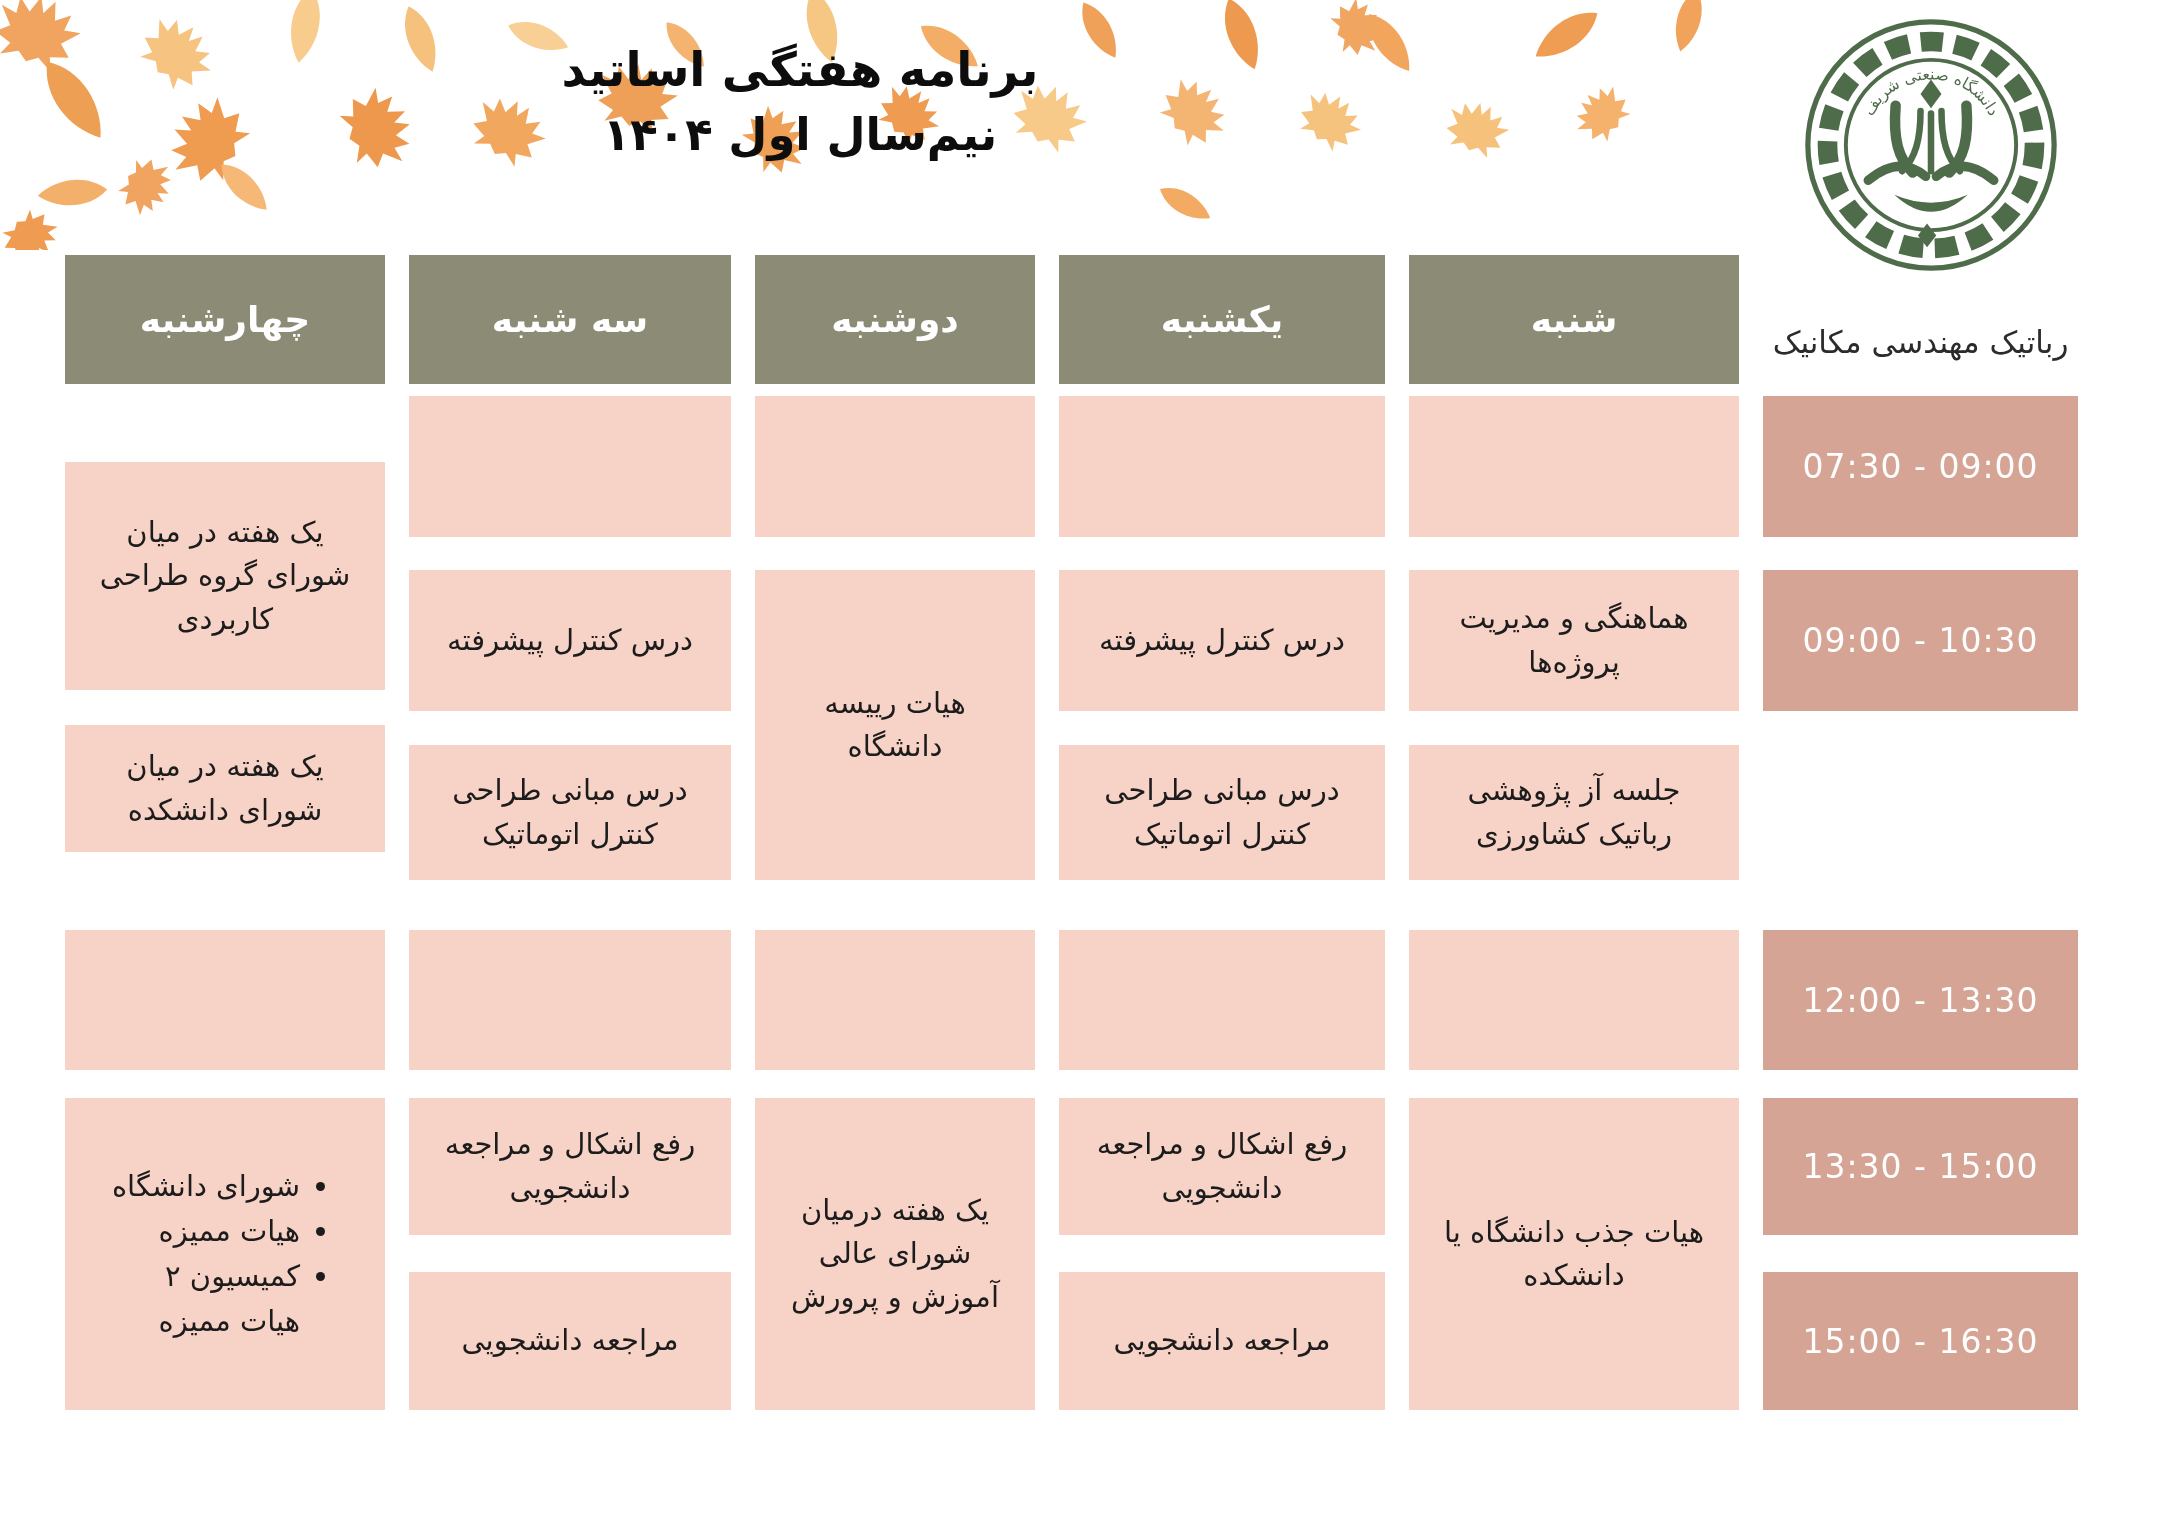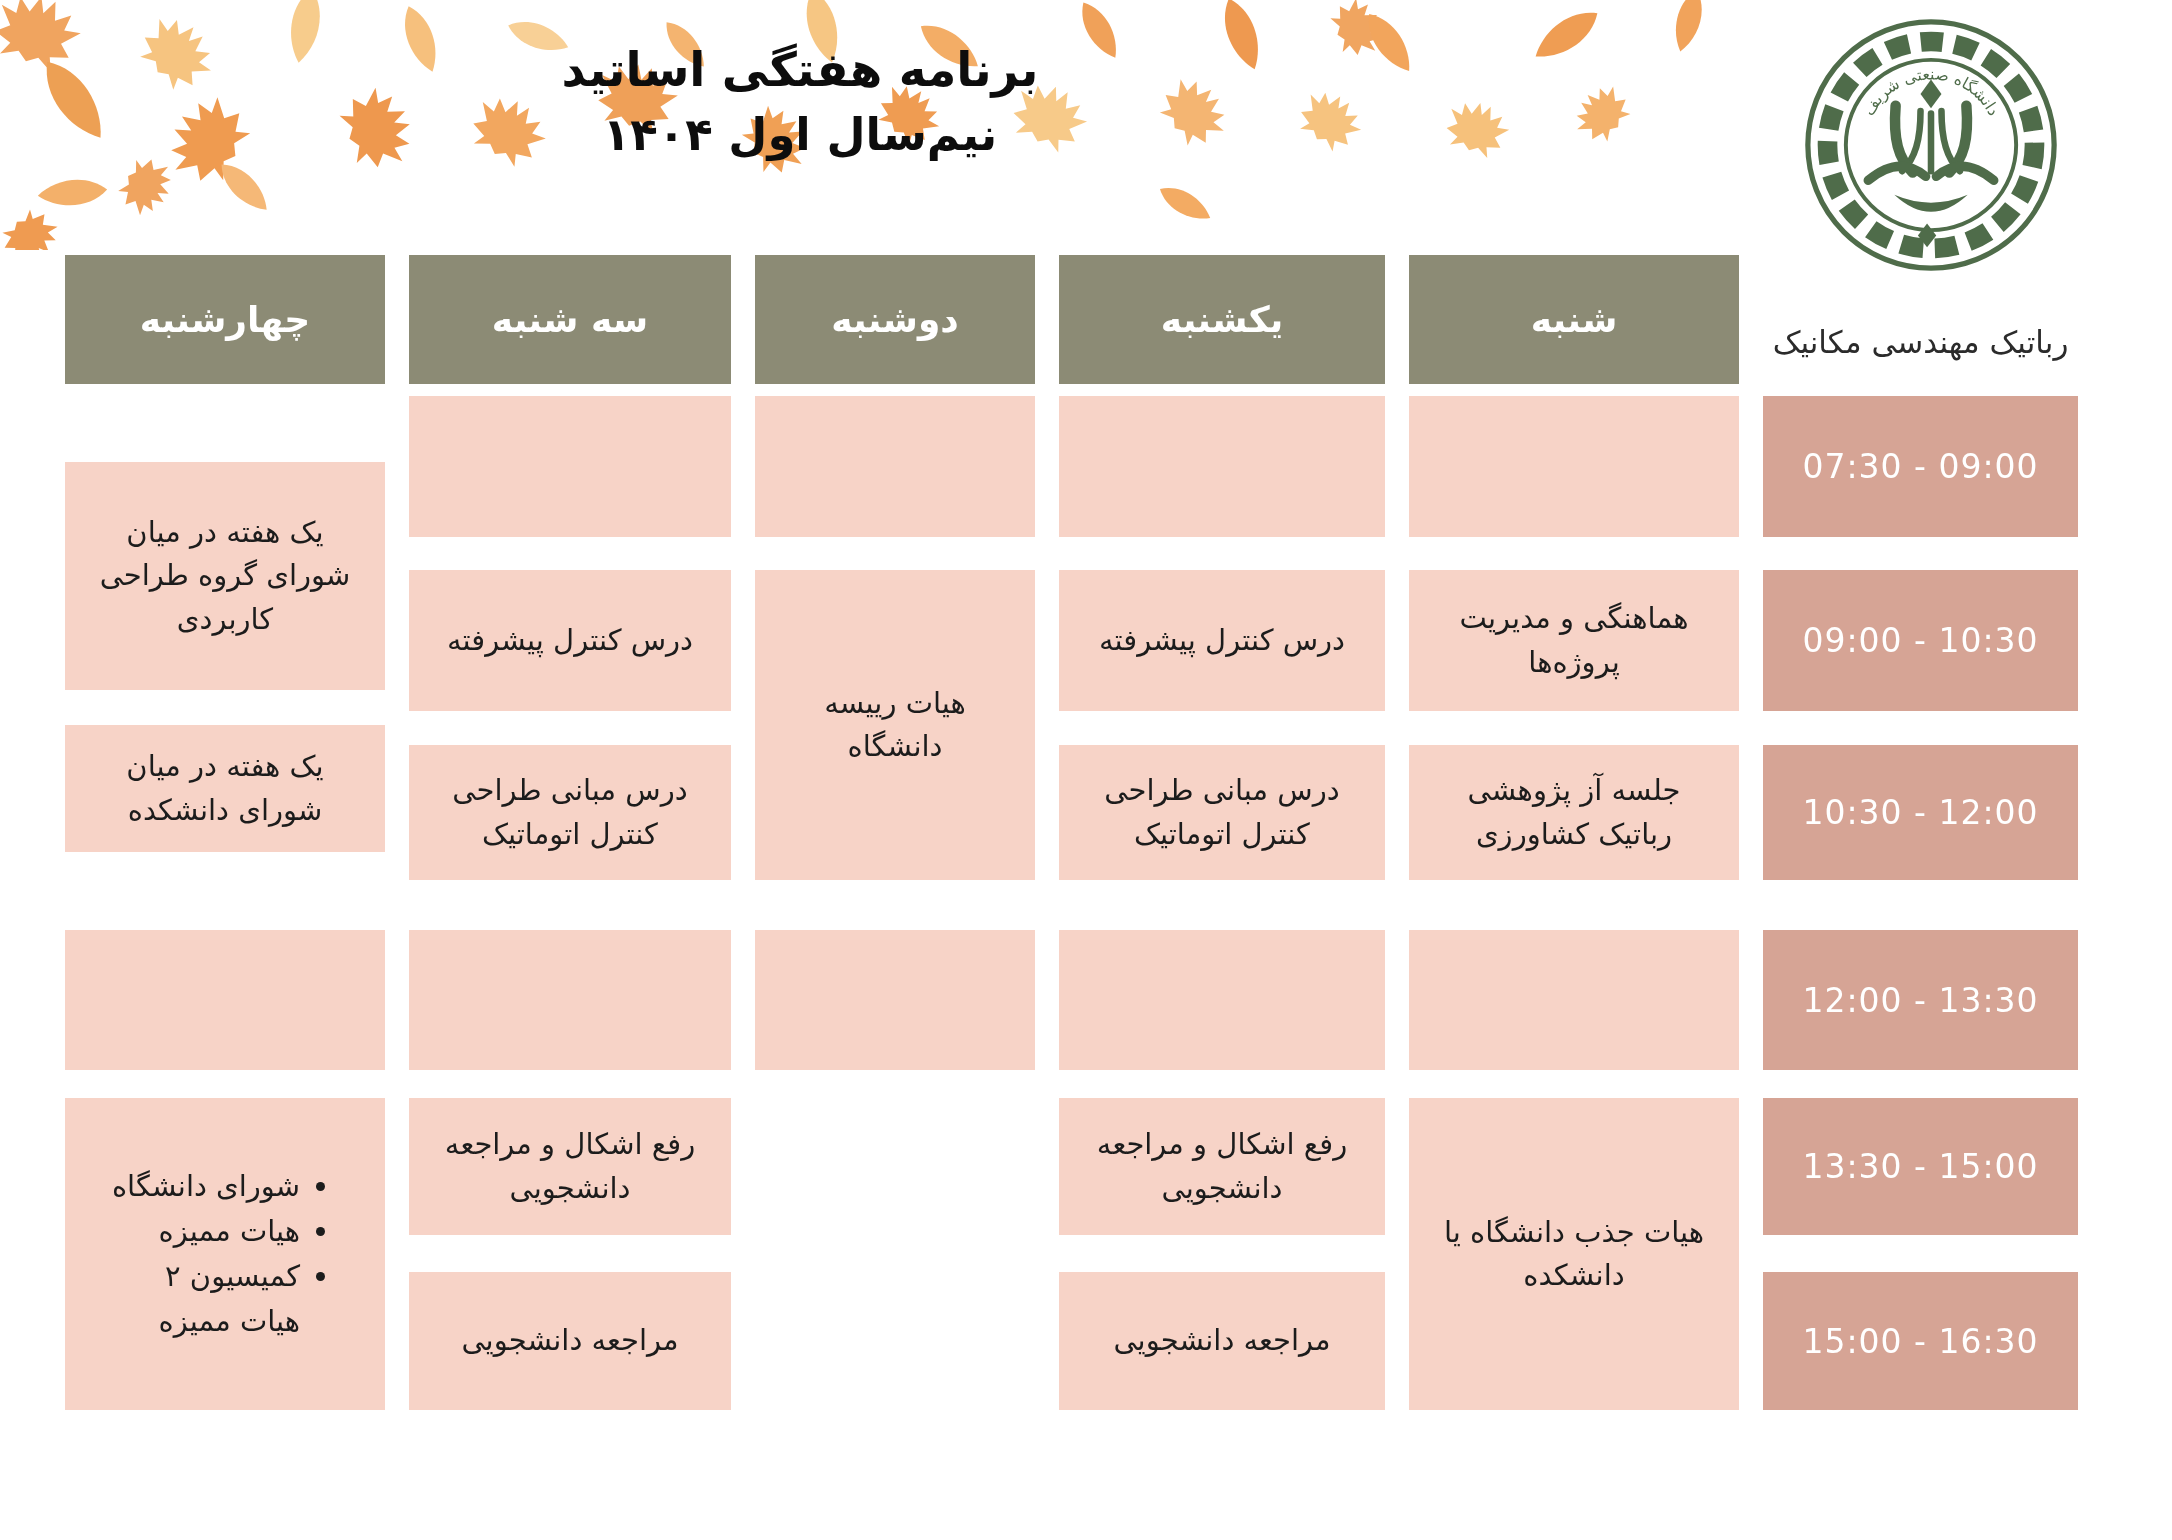"10:30 - 12:00" div.time { html: <div>10:30 - 12:00</div> -> none }
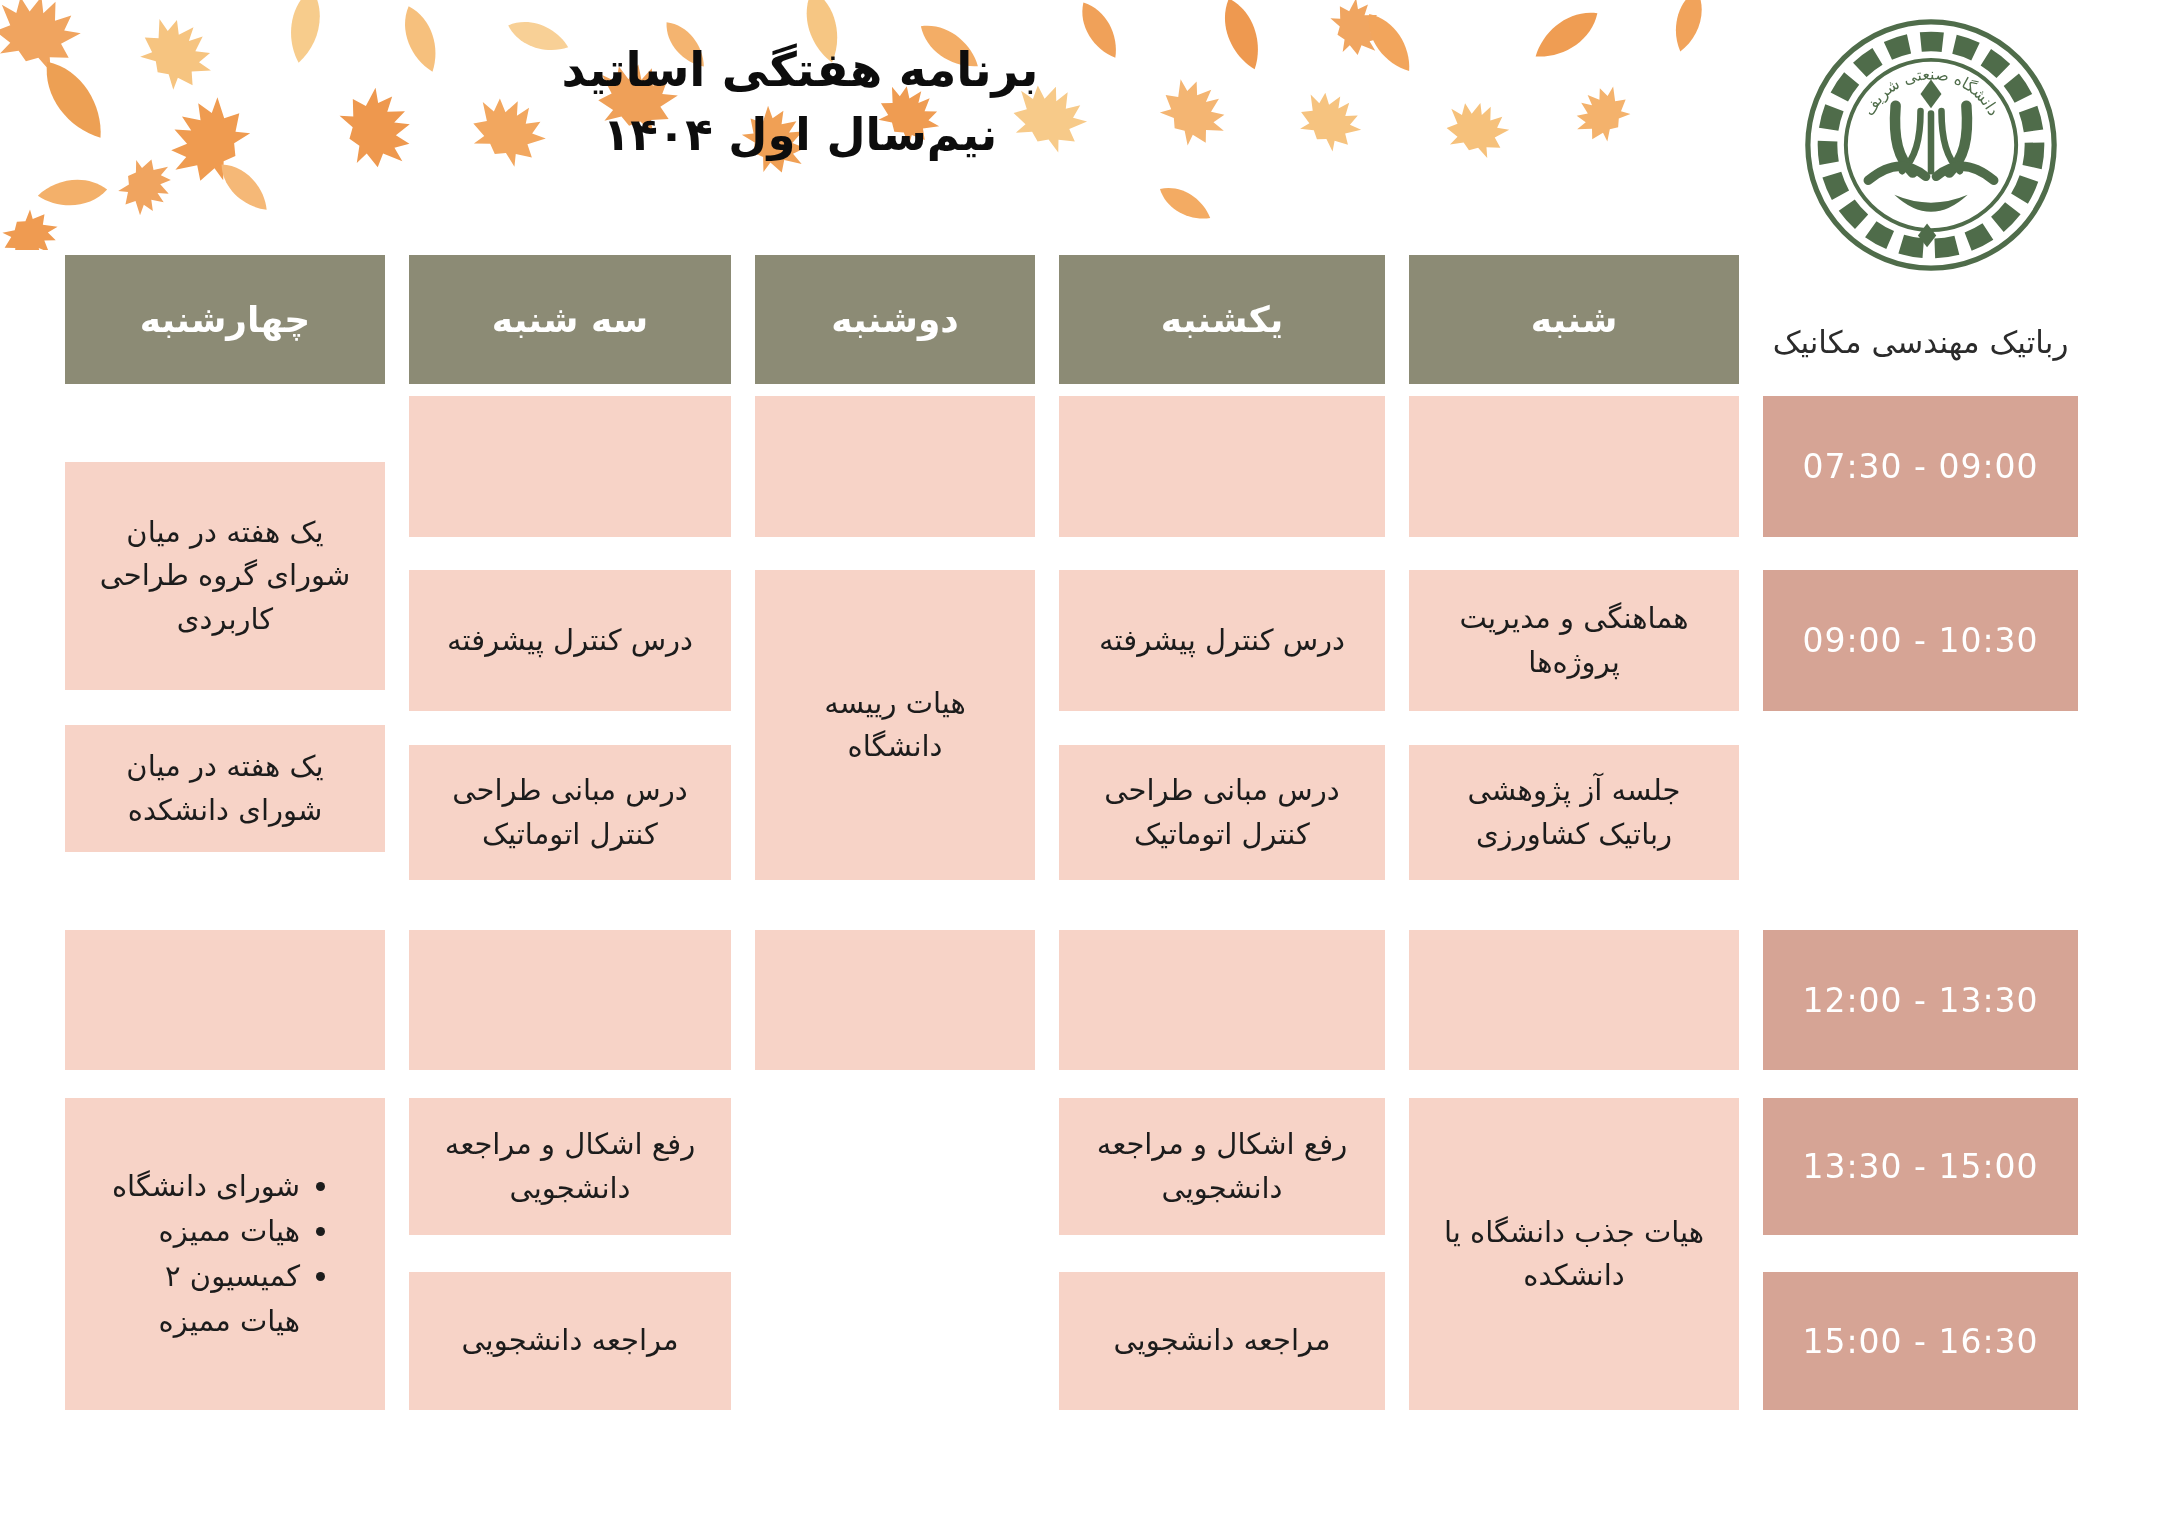"یک هفته درمیان شورای عالی" div.cell { html: none -> <div>یک هفته درمیان شورای عالی آموزش و پرورش</div> }
